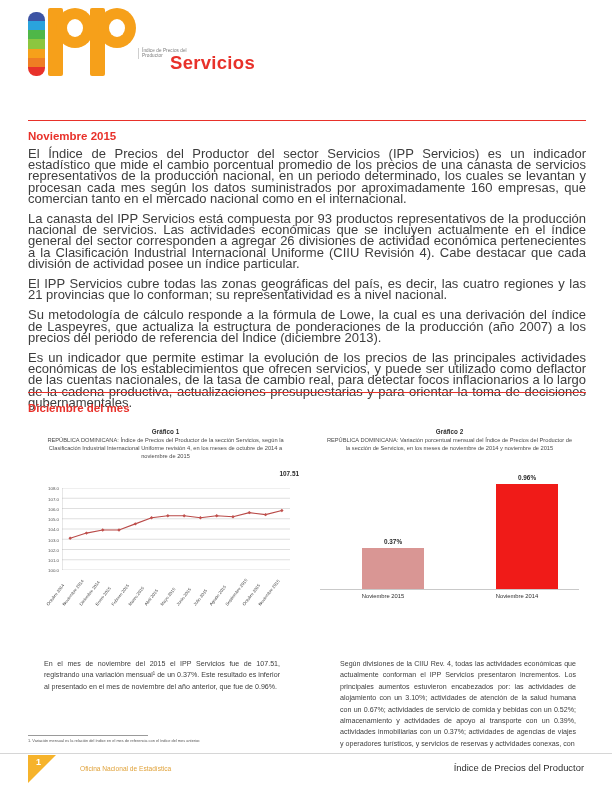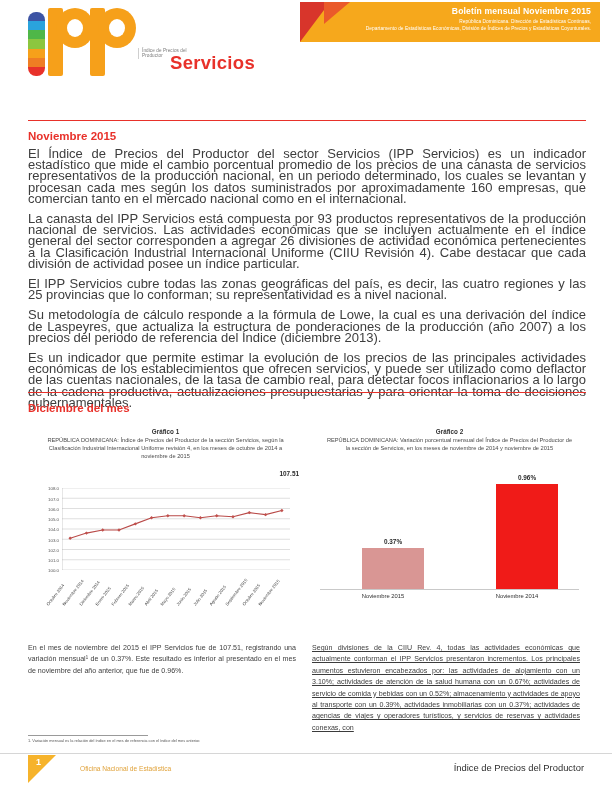"Boletín mensual Noviembre 2015" div { html: <div> <div></div> <div></div> <div>Boletín mensual Noviembre 2015</div> <div>República Dominicana. Dirección de Estadísticas Continuas,</div> <div>Departamento de Estadísticas Económicas, División de Índices de Precios y Estadísticas Coyunturales.</div> </div> -> none }
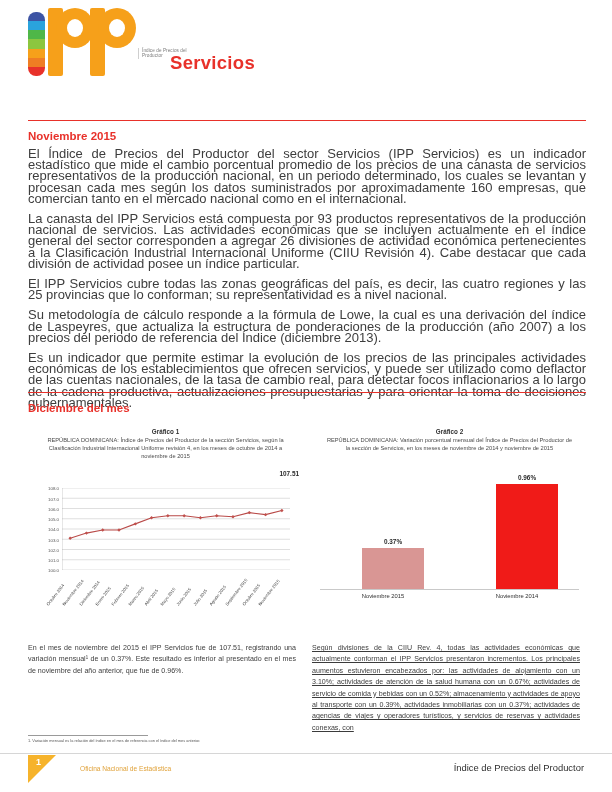"El IPP Servicios cubre todas" p { text: 25 -> 21 }
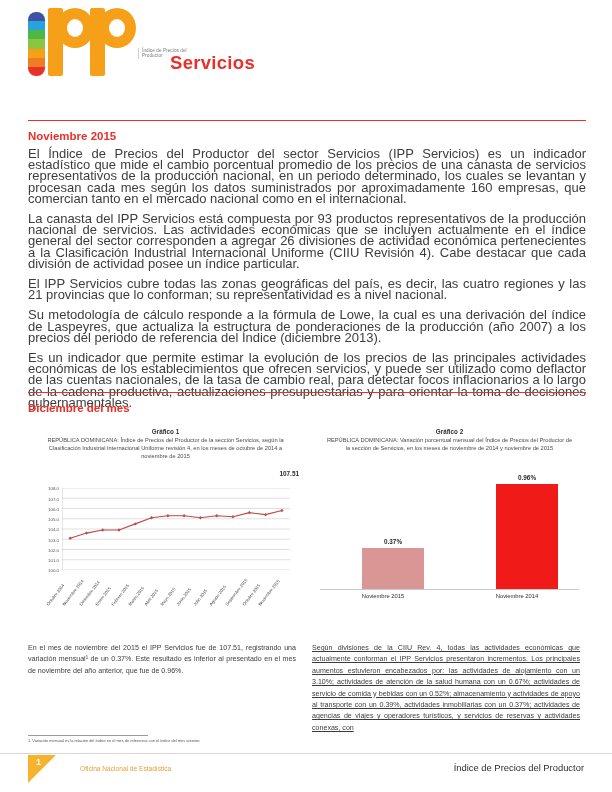"En el mes de noviembre" .bottom-col p { margin: 0 -> 16px }
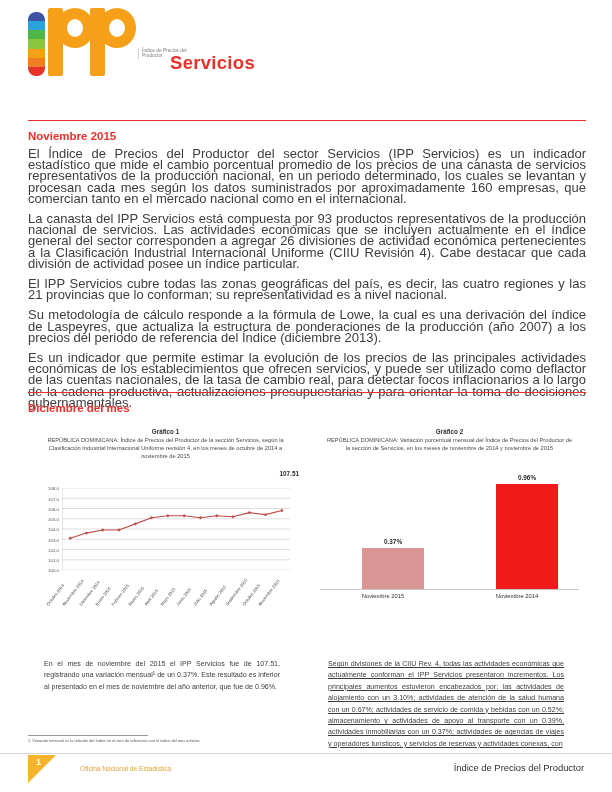"Según divisiones de la CIIU" #bottom-right { left: 312px -> 324px; text-decoration: underline -> none }
